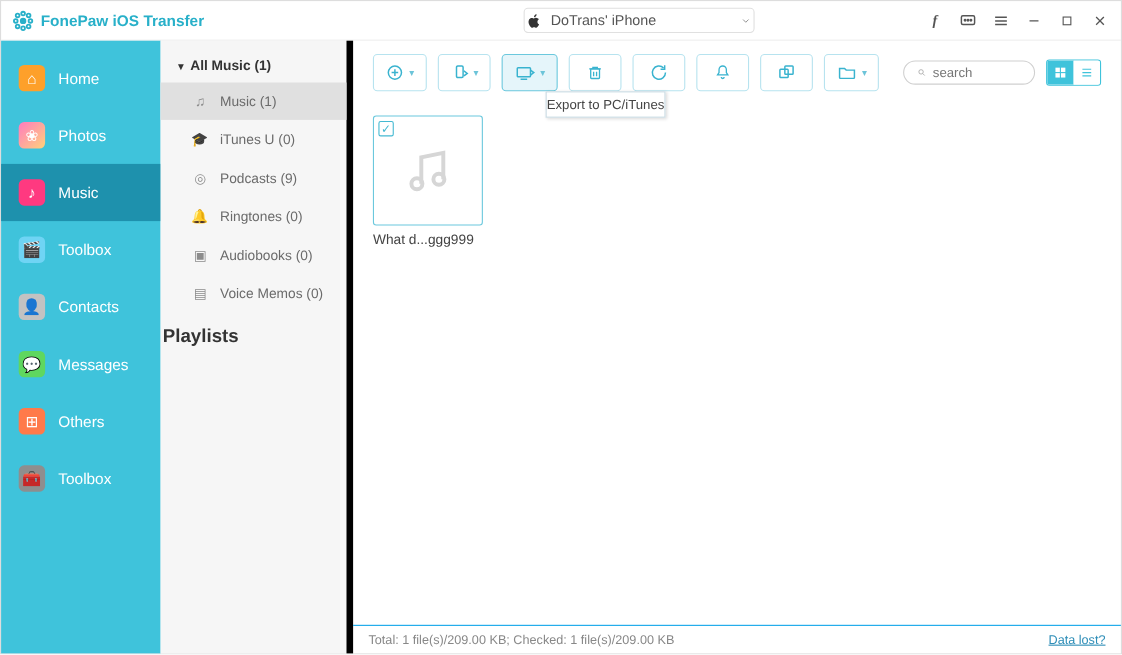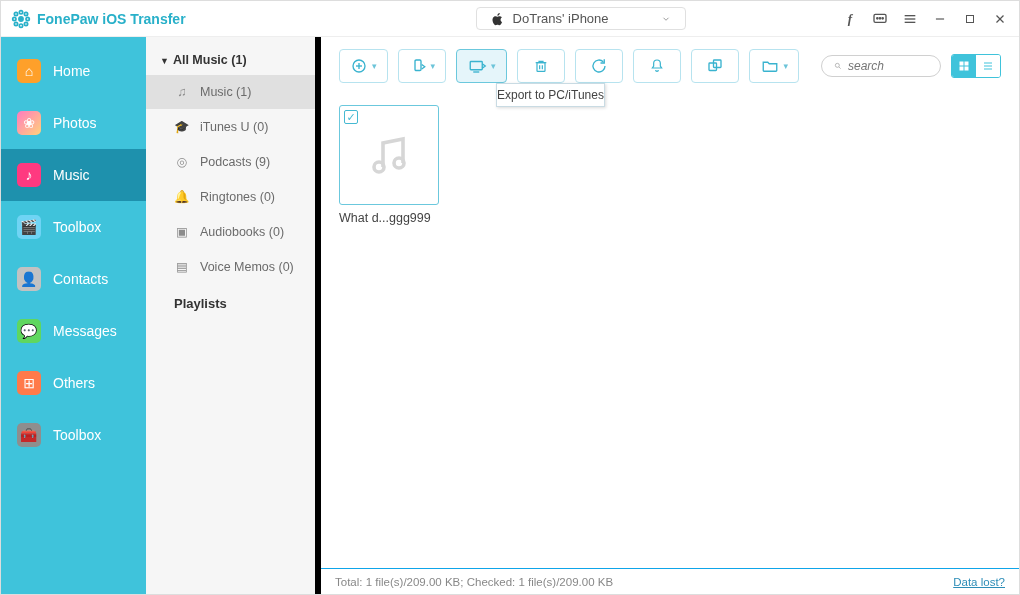"DoTrans' iPhone" .device-picker { padding: 3px 14px -> 3px 2px }
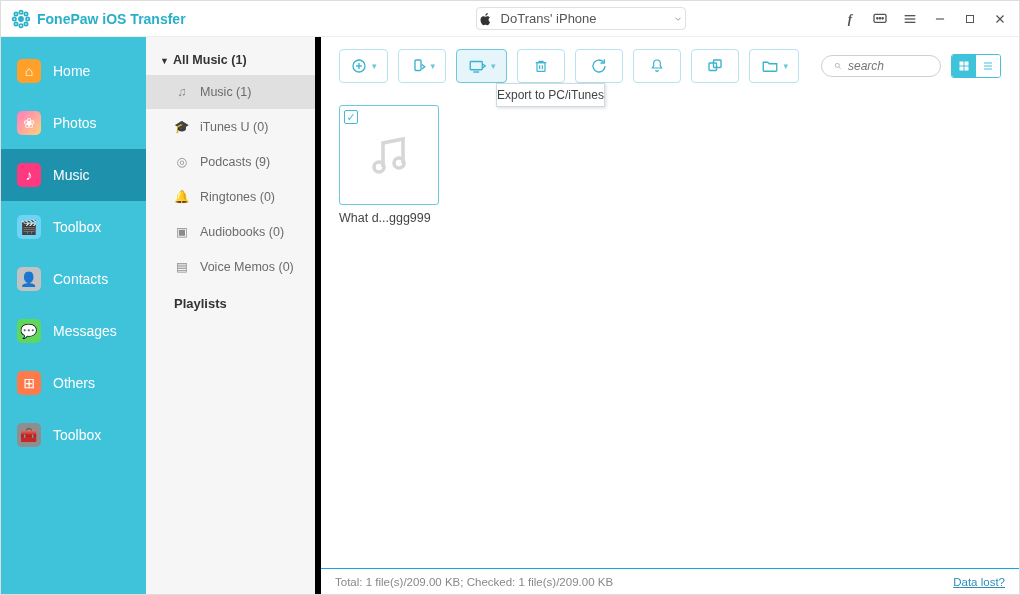"search" .search input { font-style: italic -> none }
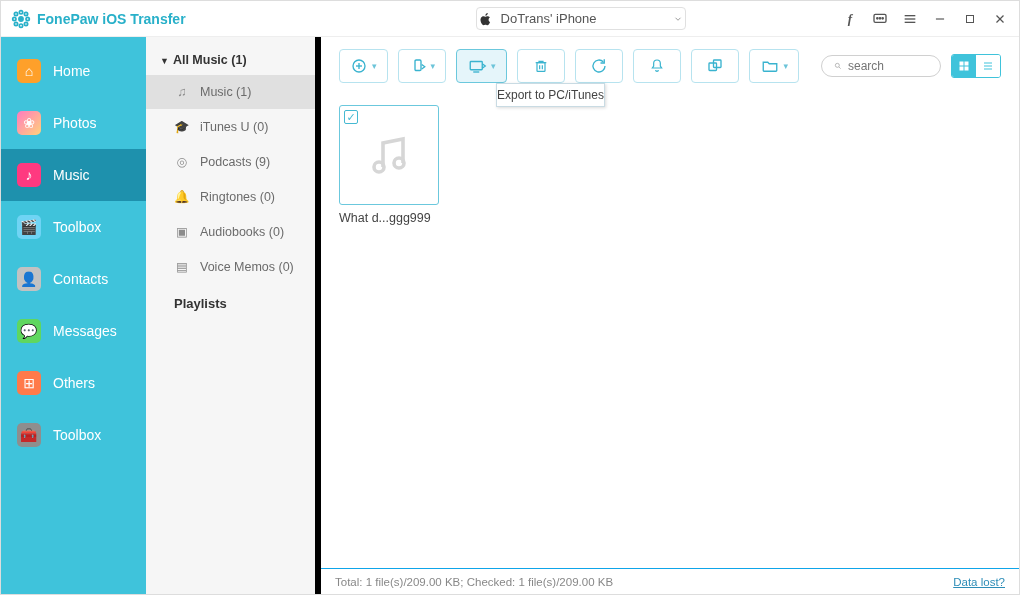"Playlists" .p2-section { font-size: 13px -> 17px; padding: 12px 28px -> 12px 2px }
